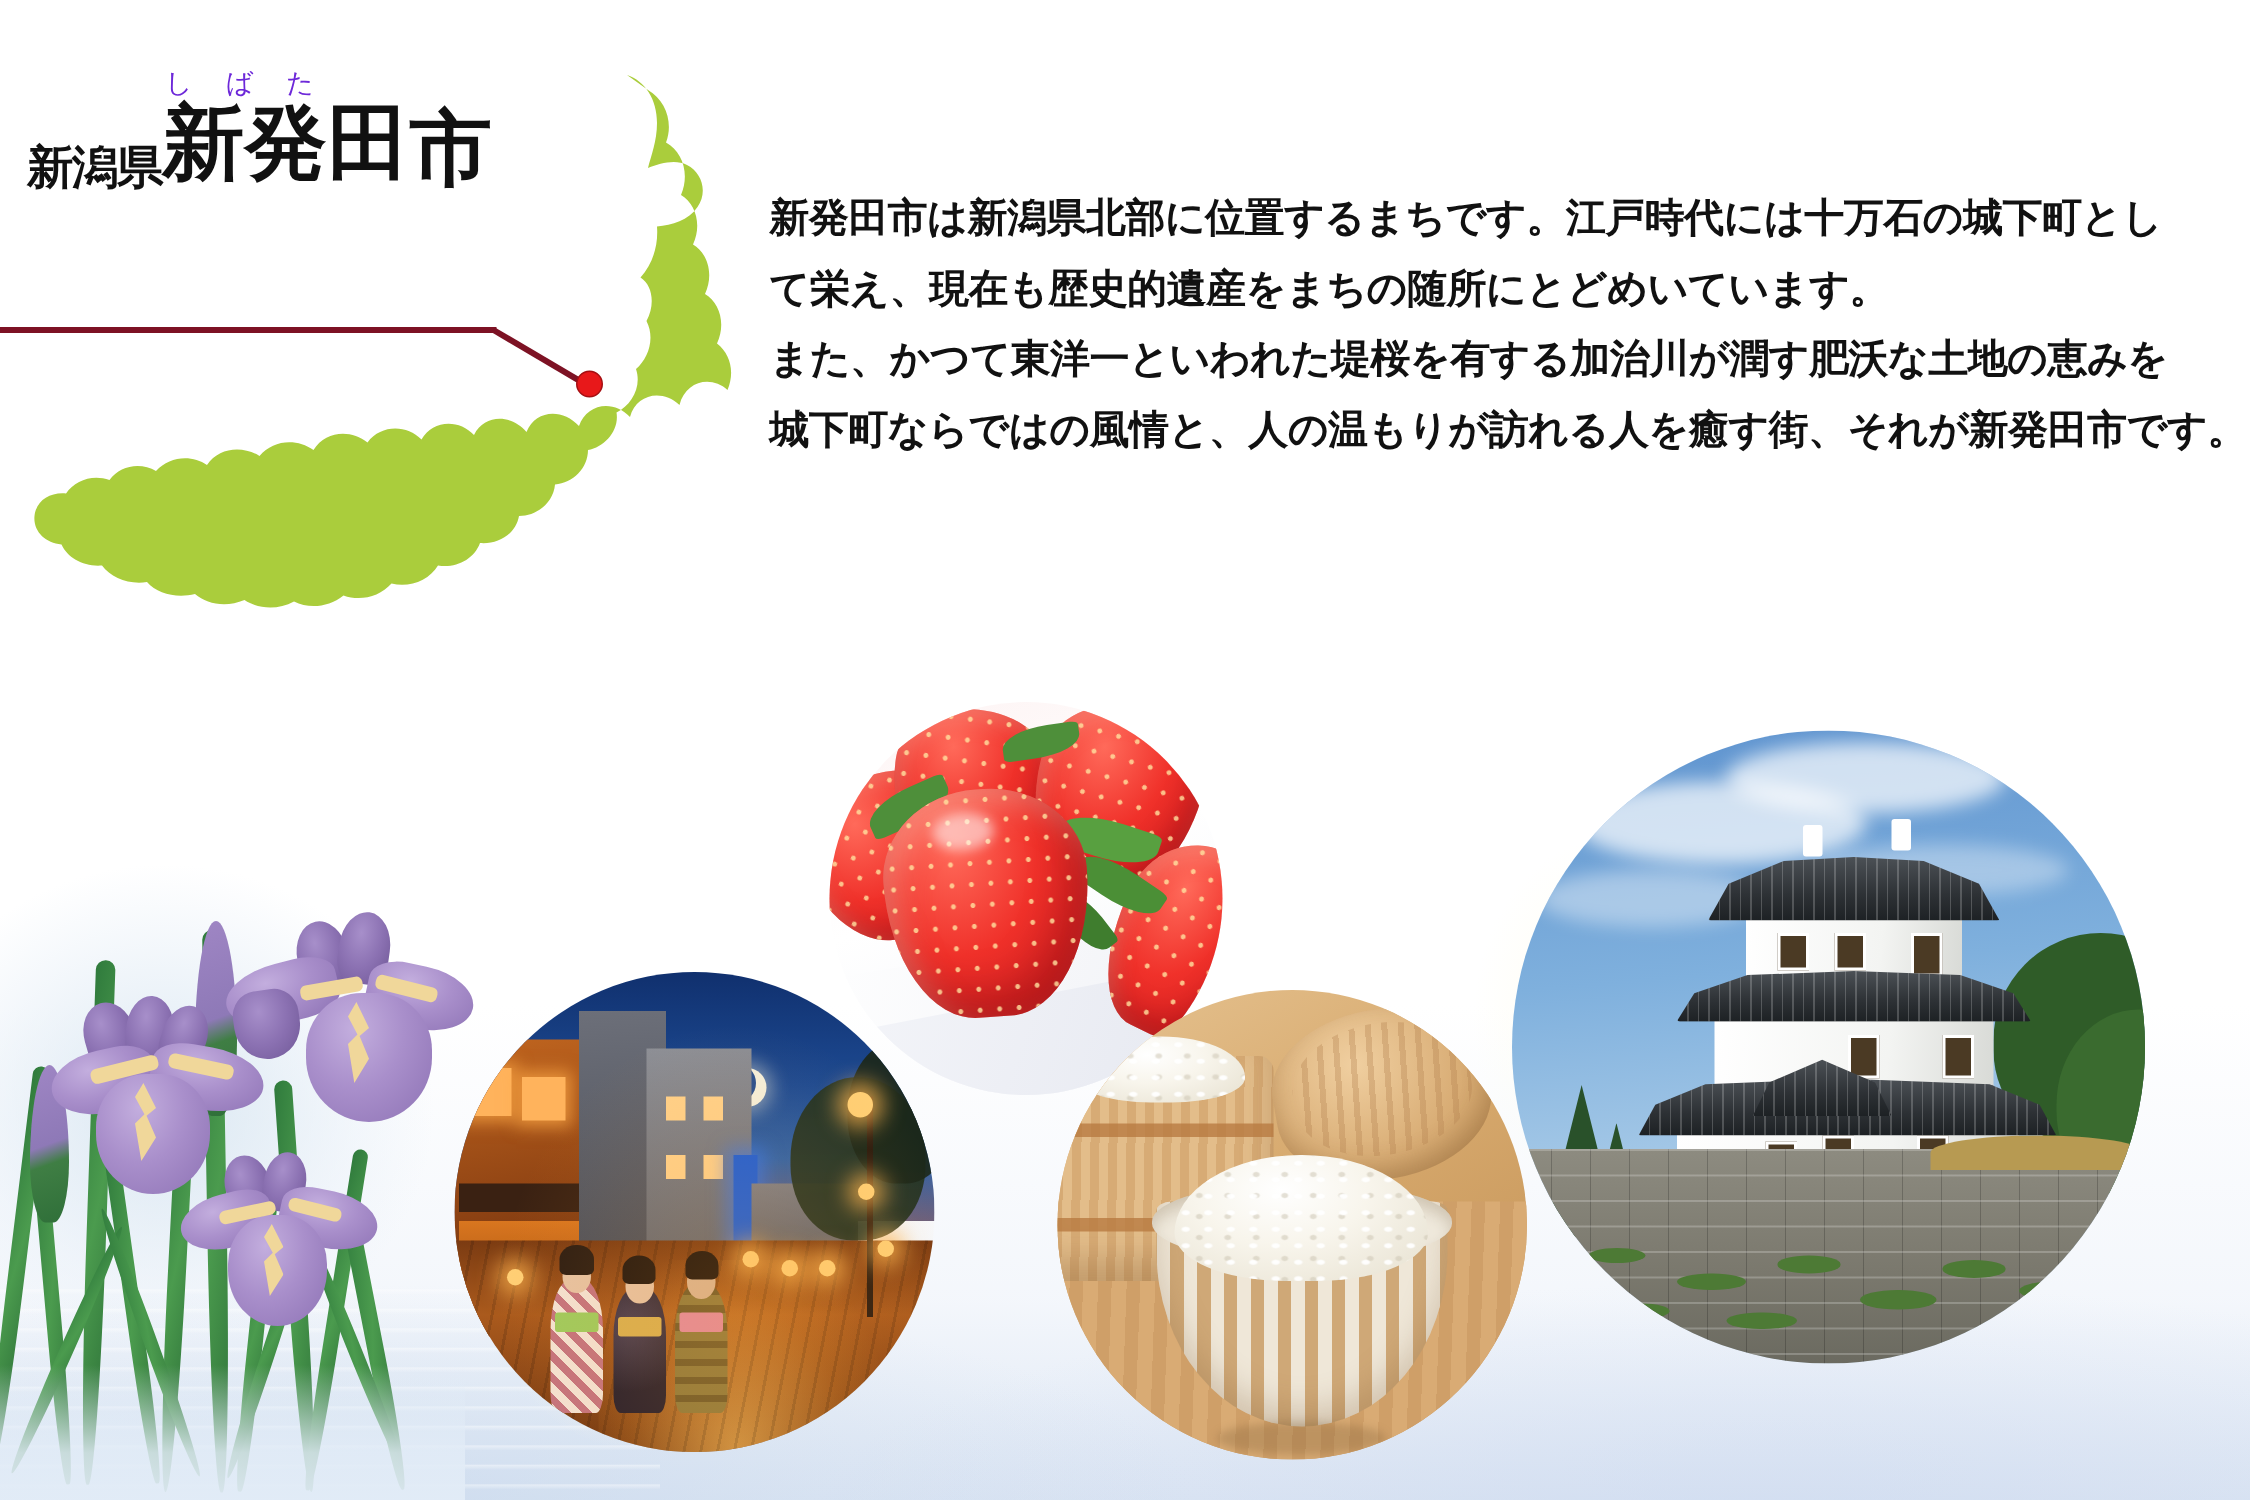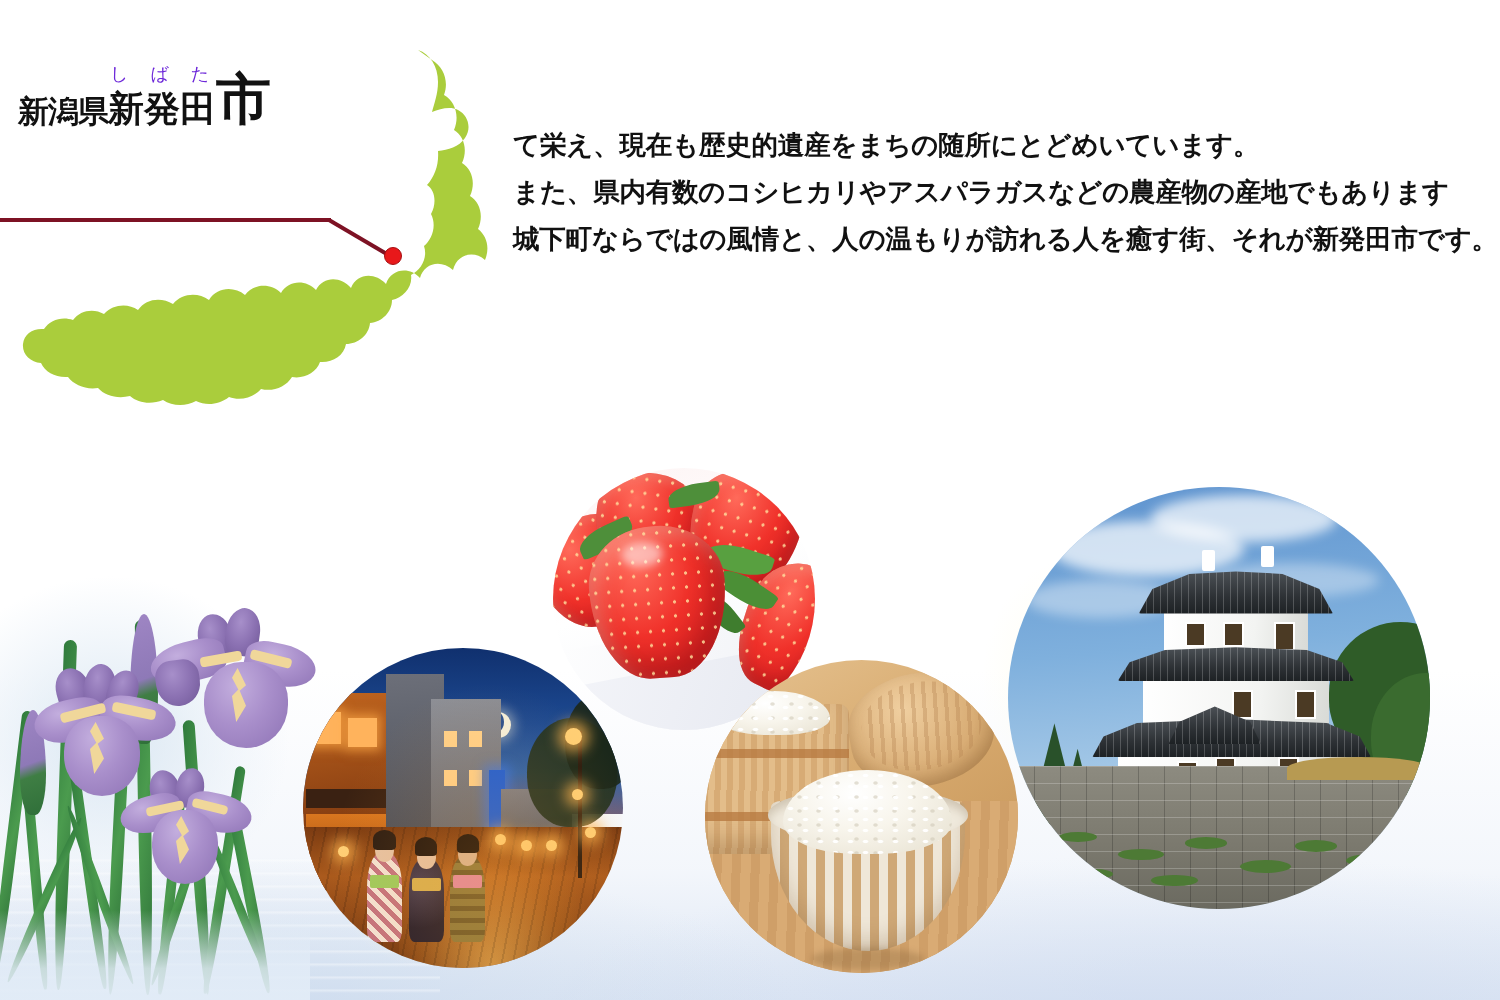"新発田" .city { font-family: none -> Liberation Mono, monospace; font-size: 36px -> 55px }
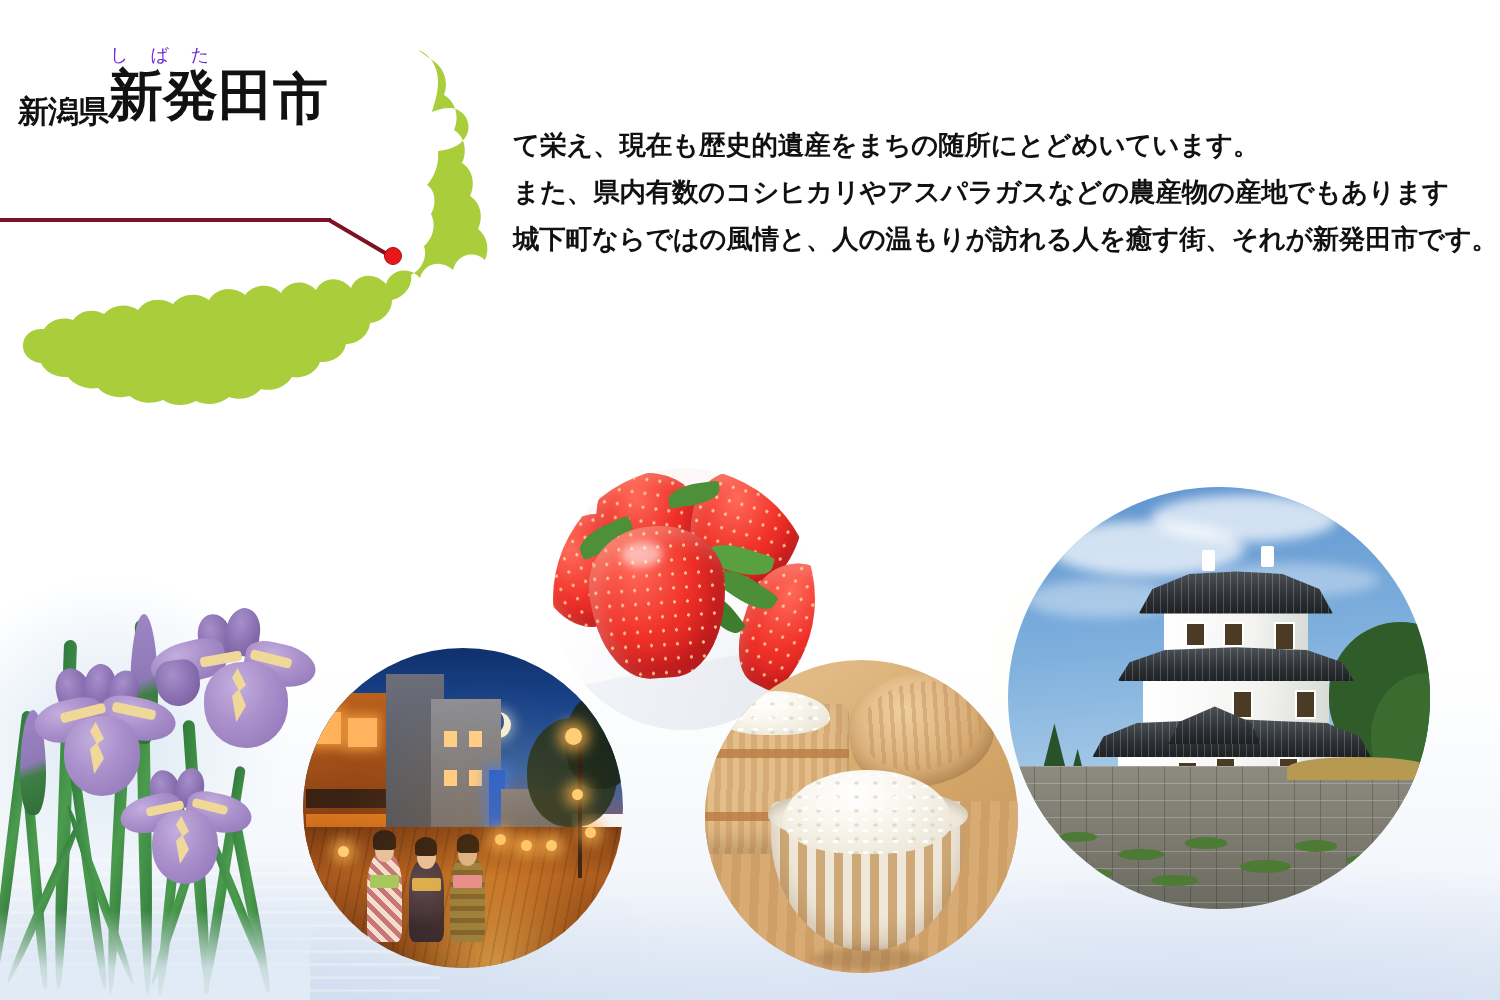"新発田市は新潟県北部に位置するまちです。江戸時代には十万石の城下町とし" div.body-line { html: none -> <div>新発田市は新潟県北部に位置するまちです。江戸時代には十万石の城下町とし</div> }
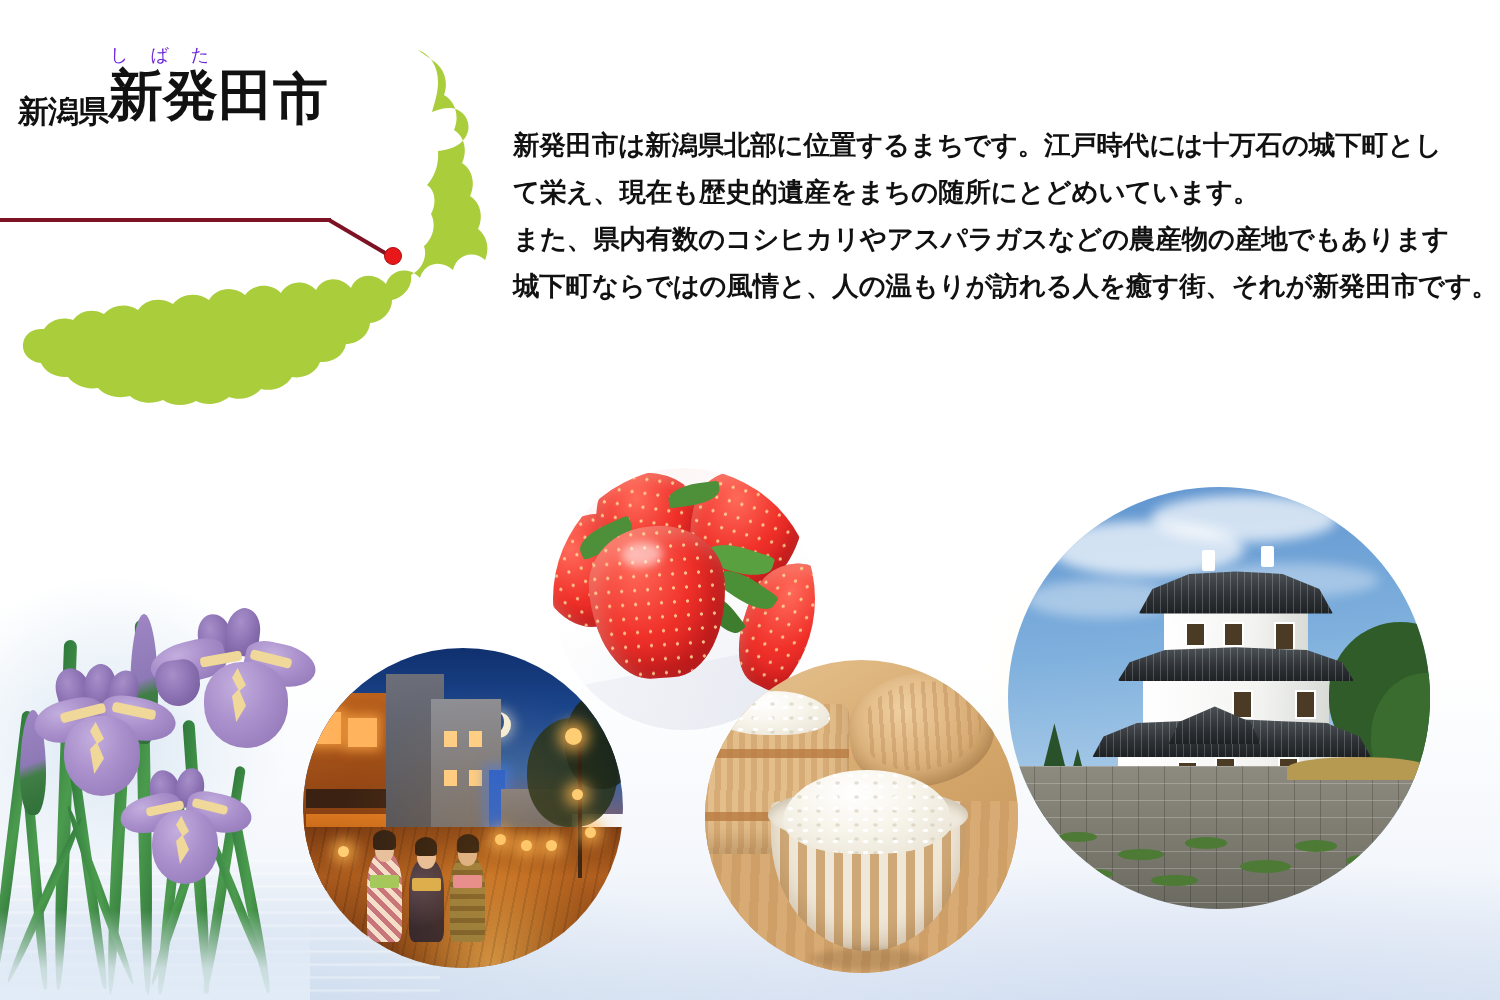"また、県内有数のコシヒカリやアスパラガスなどの農産物の産地でもあります" div.body-line { text: 県内有数のコシヒカリやアスパラガスなどの農産物の産地でもあります -> かつて東洋一といわれた堤桜を有する加治川が潤す肥沃な土地の恵みを }
